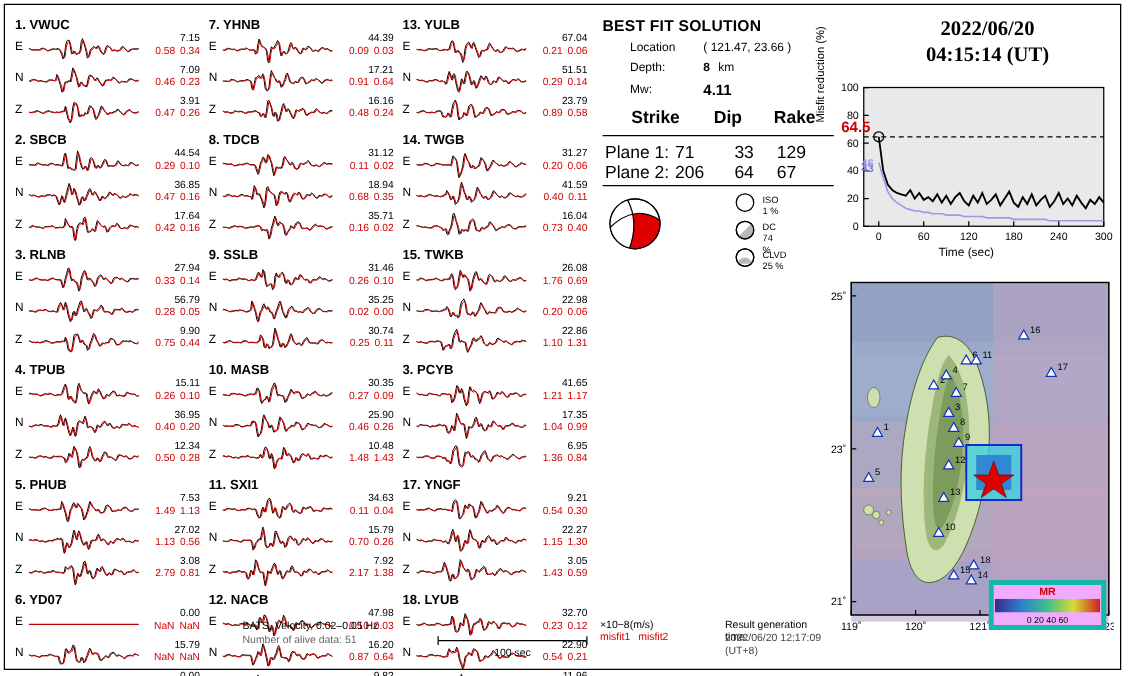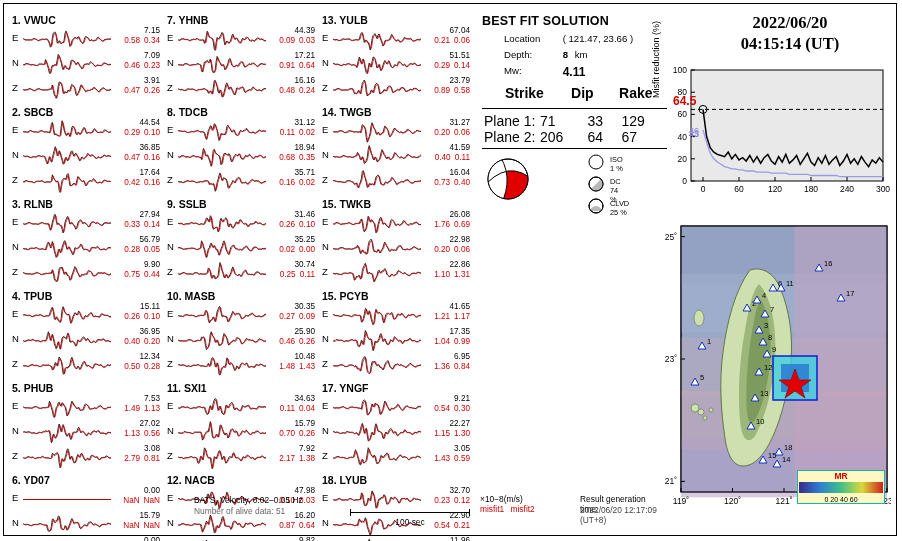"Time (sec)" div.xlabel { html: none -> <div>Time (sec)</div> }
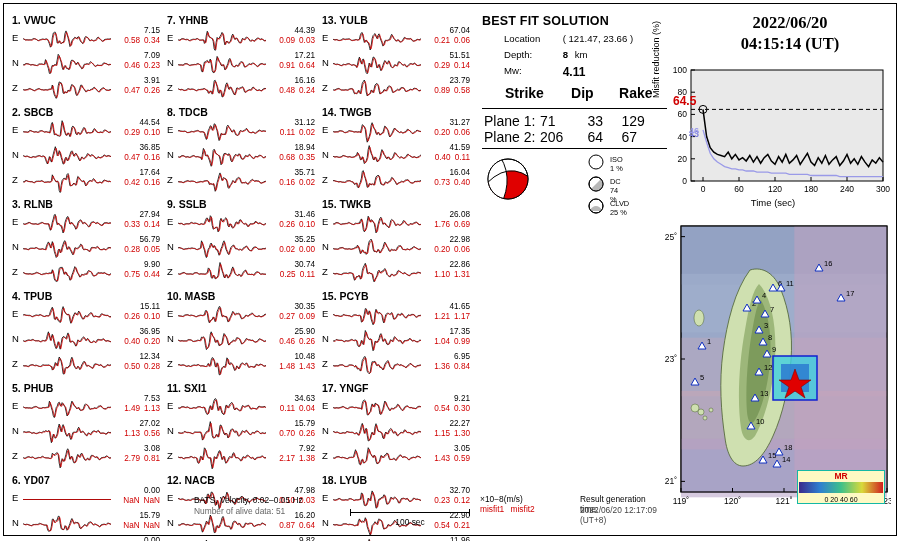"15. PCYB" div.st-title { text: 15 -> 3 }
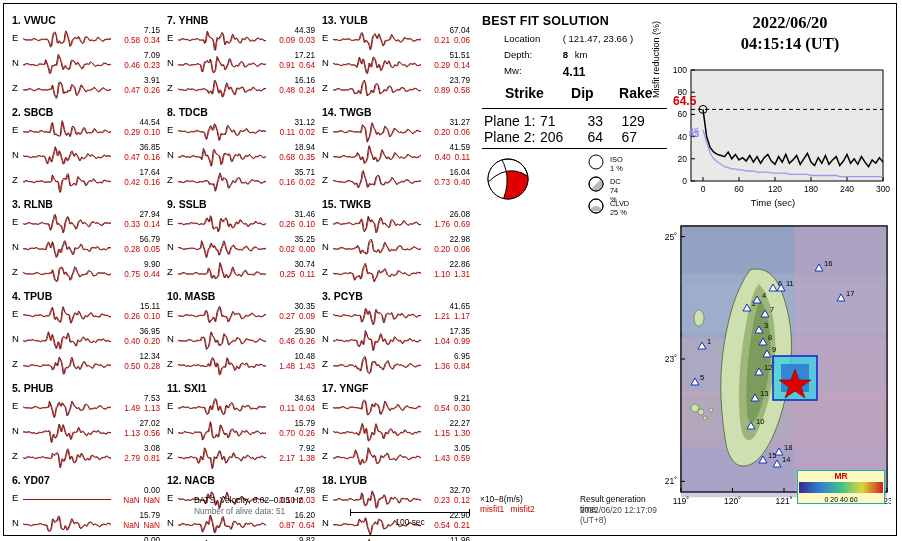"MR" .mr-box { background: #fef9c3 -> #f0abfc; border: 1px solid #14b8a6 -> 4px solid #14b8a6 }
